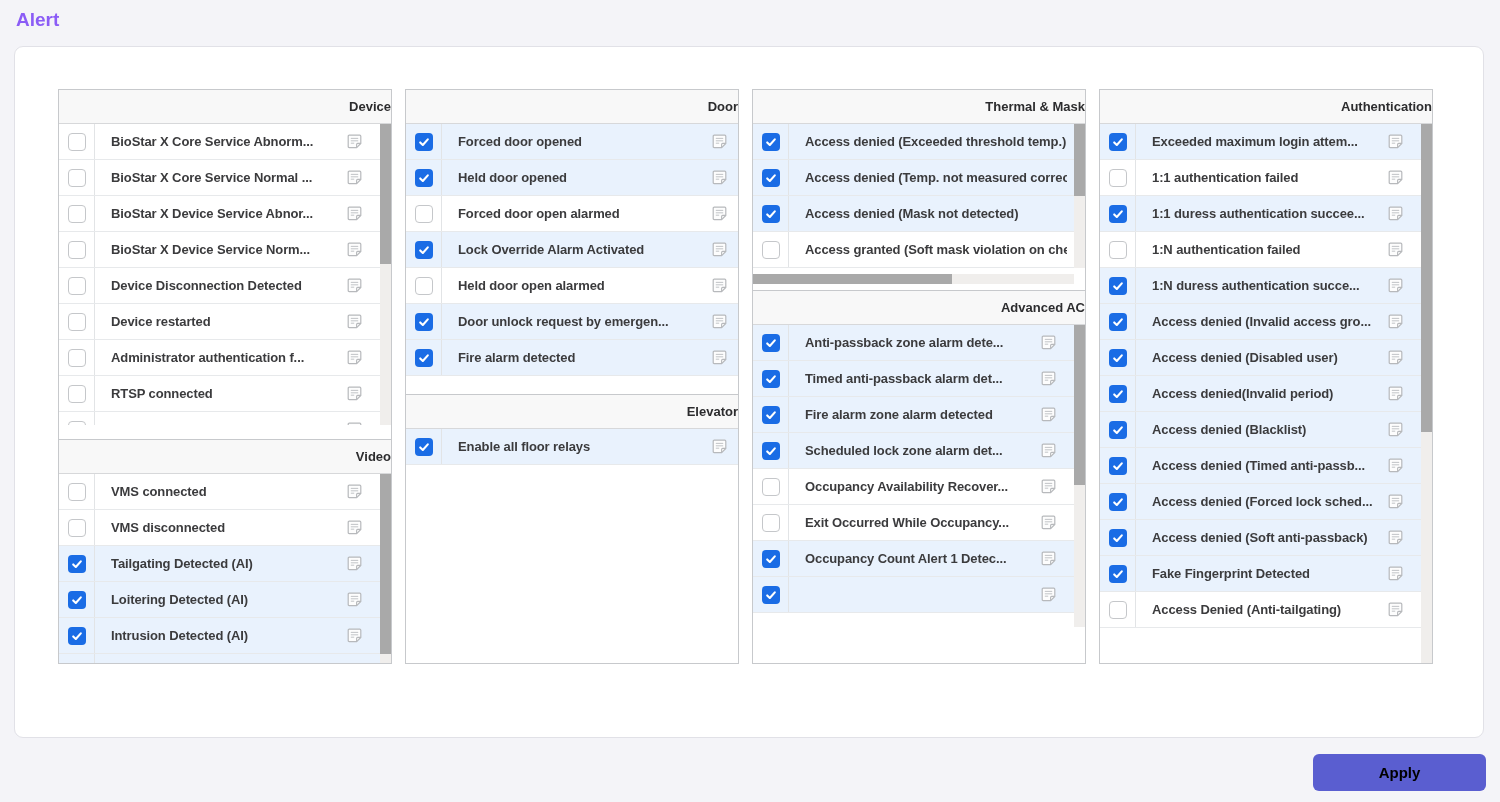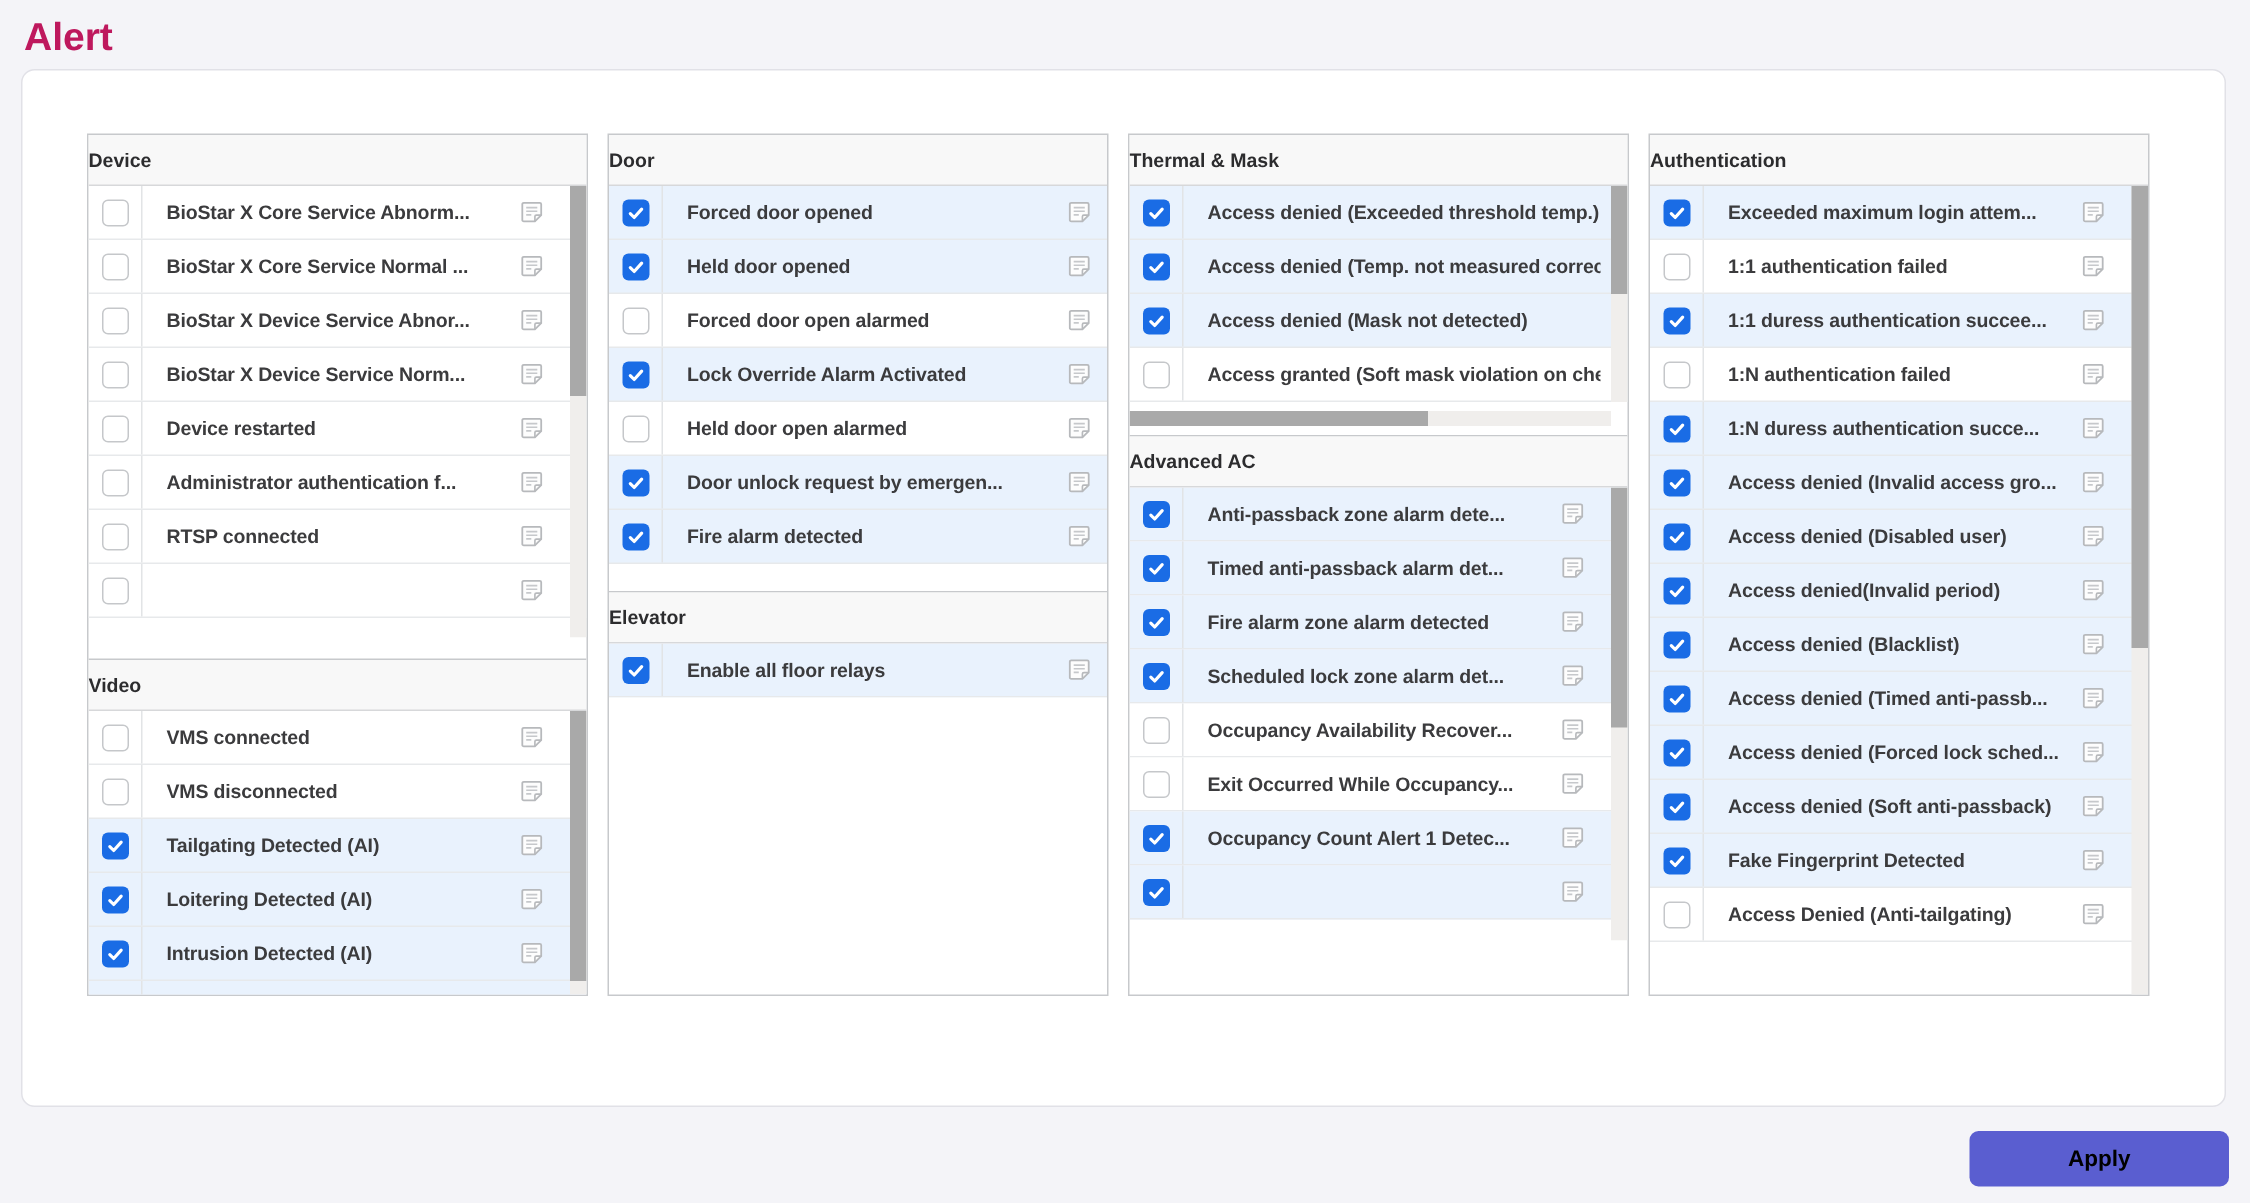"Alert" .page-title { color: #be185d -> #8b5cf6; font-size: 26px -> 19px }
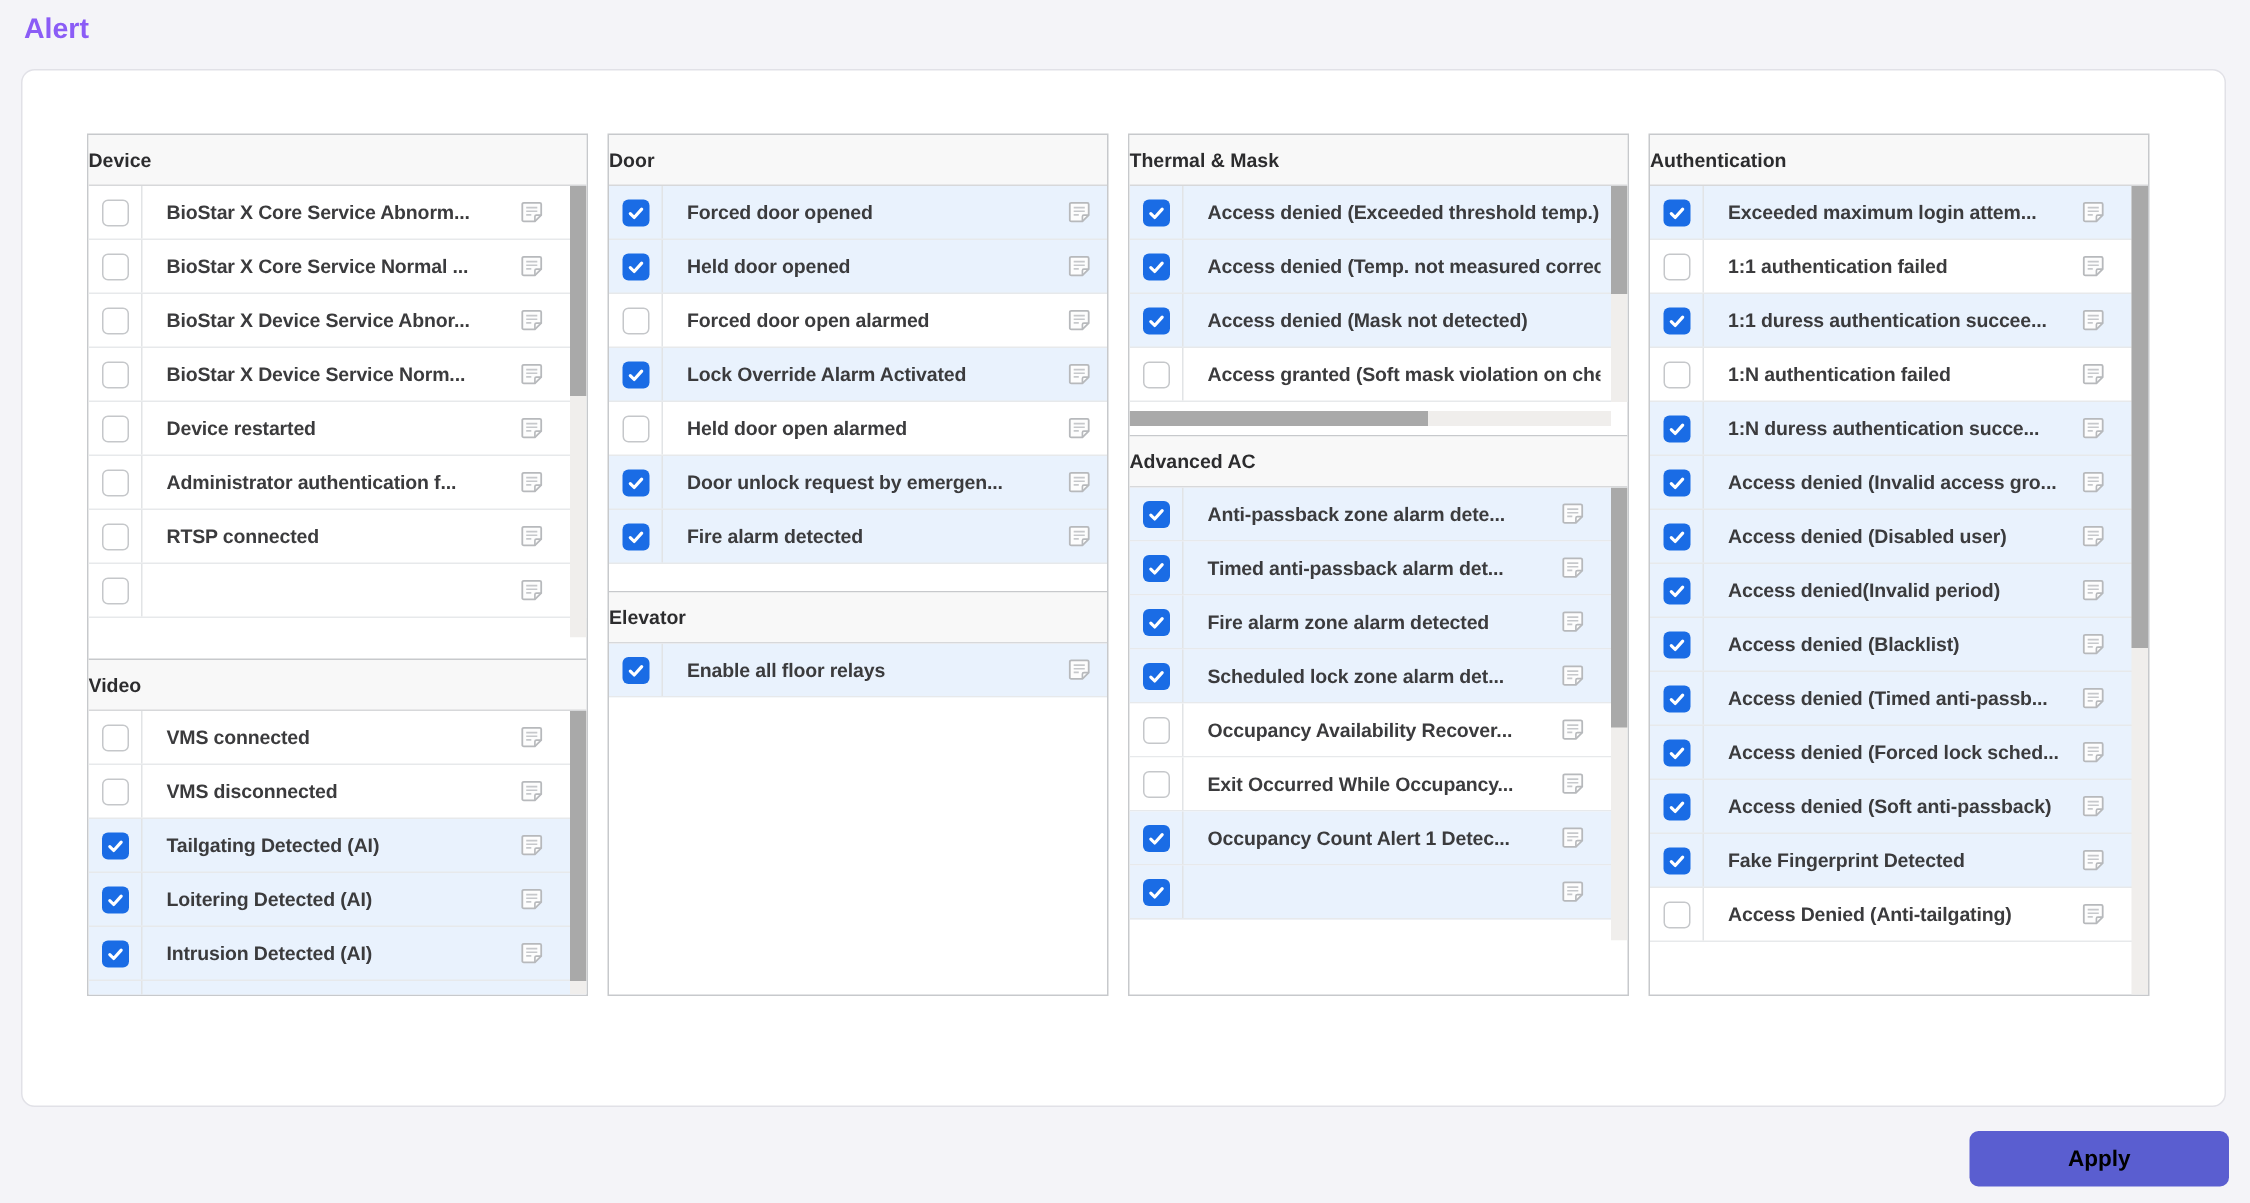"Device" .sec-header { text-align: left -> right }
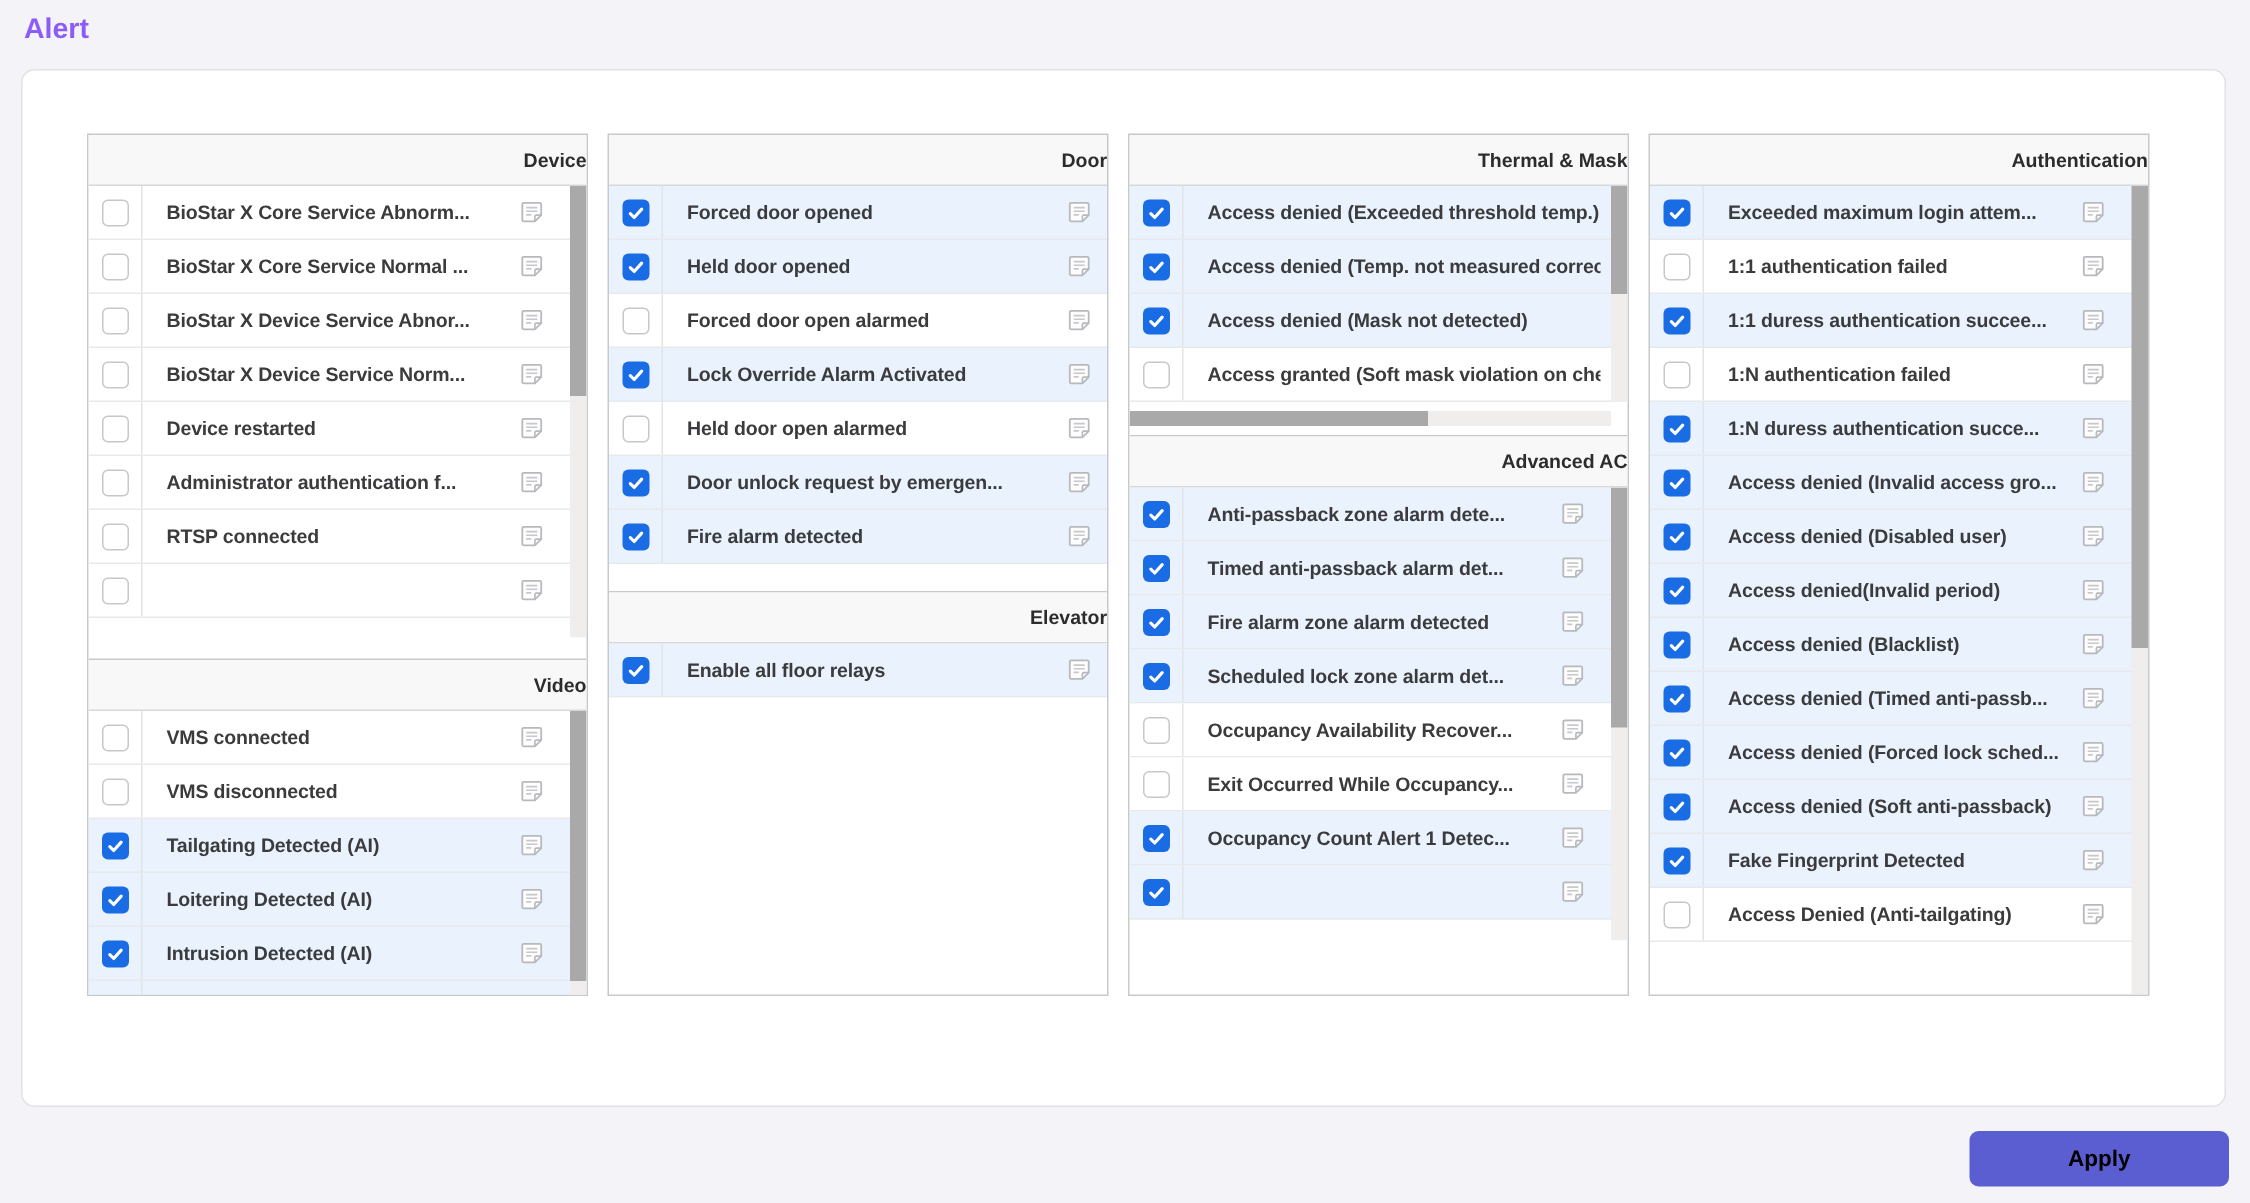"Device Disconnection Detected" div.alert-row { html: none -> <div> <div> <div></div> </div> <span>Device Disconnection Detected</span> <span> <svg> <path></path> <path></path> <line></line> <line></line> <line></line> </svg> </span> </div> }
